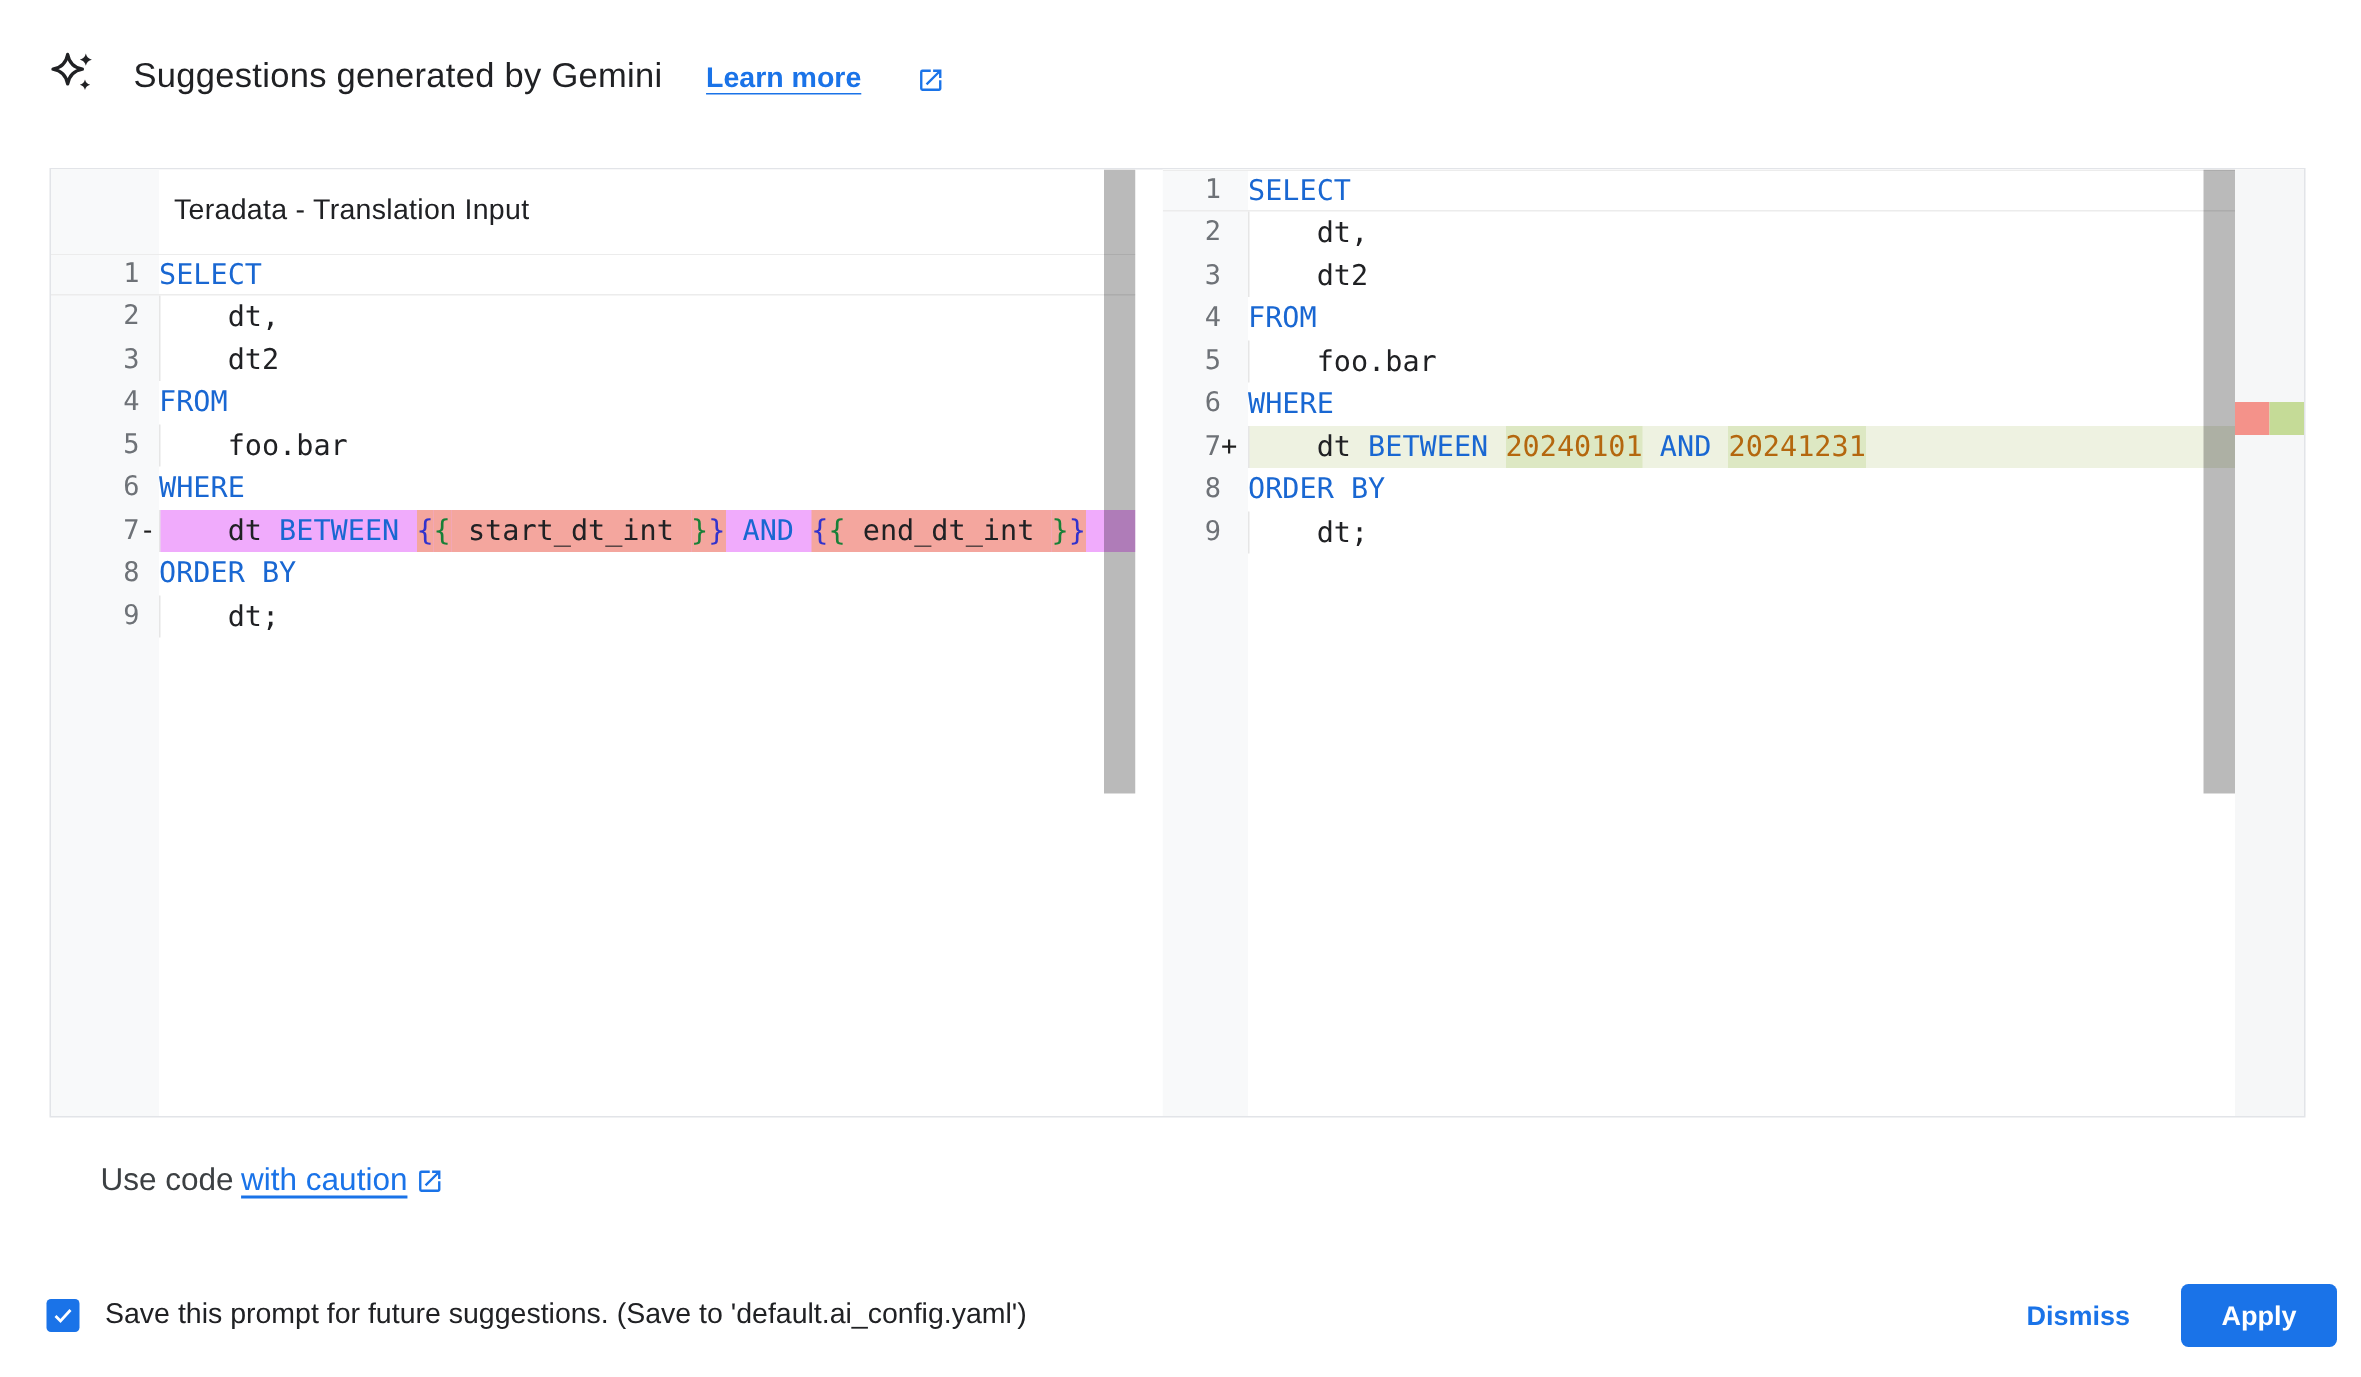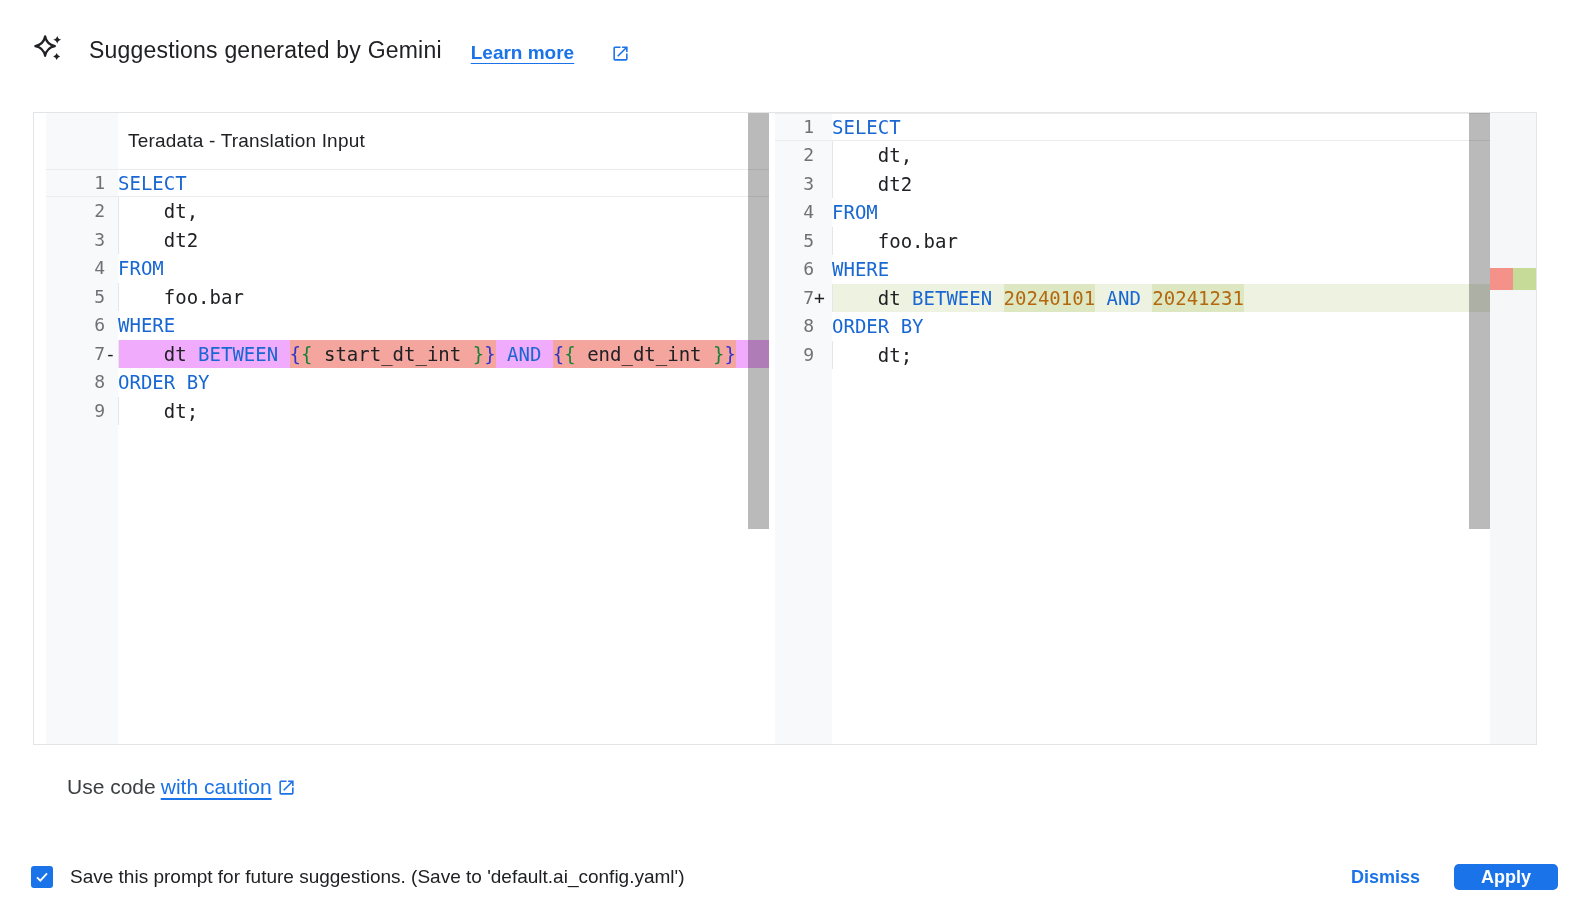"Teradata - Translation Input" .editor.left { left: 12px -> 0 }
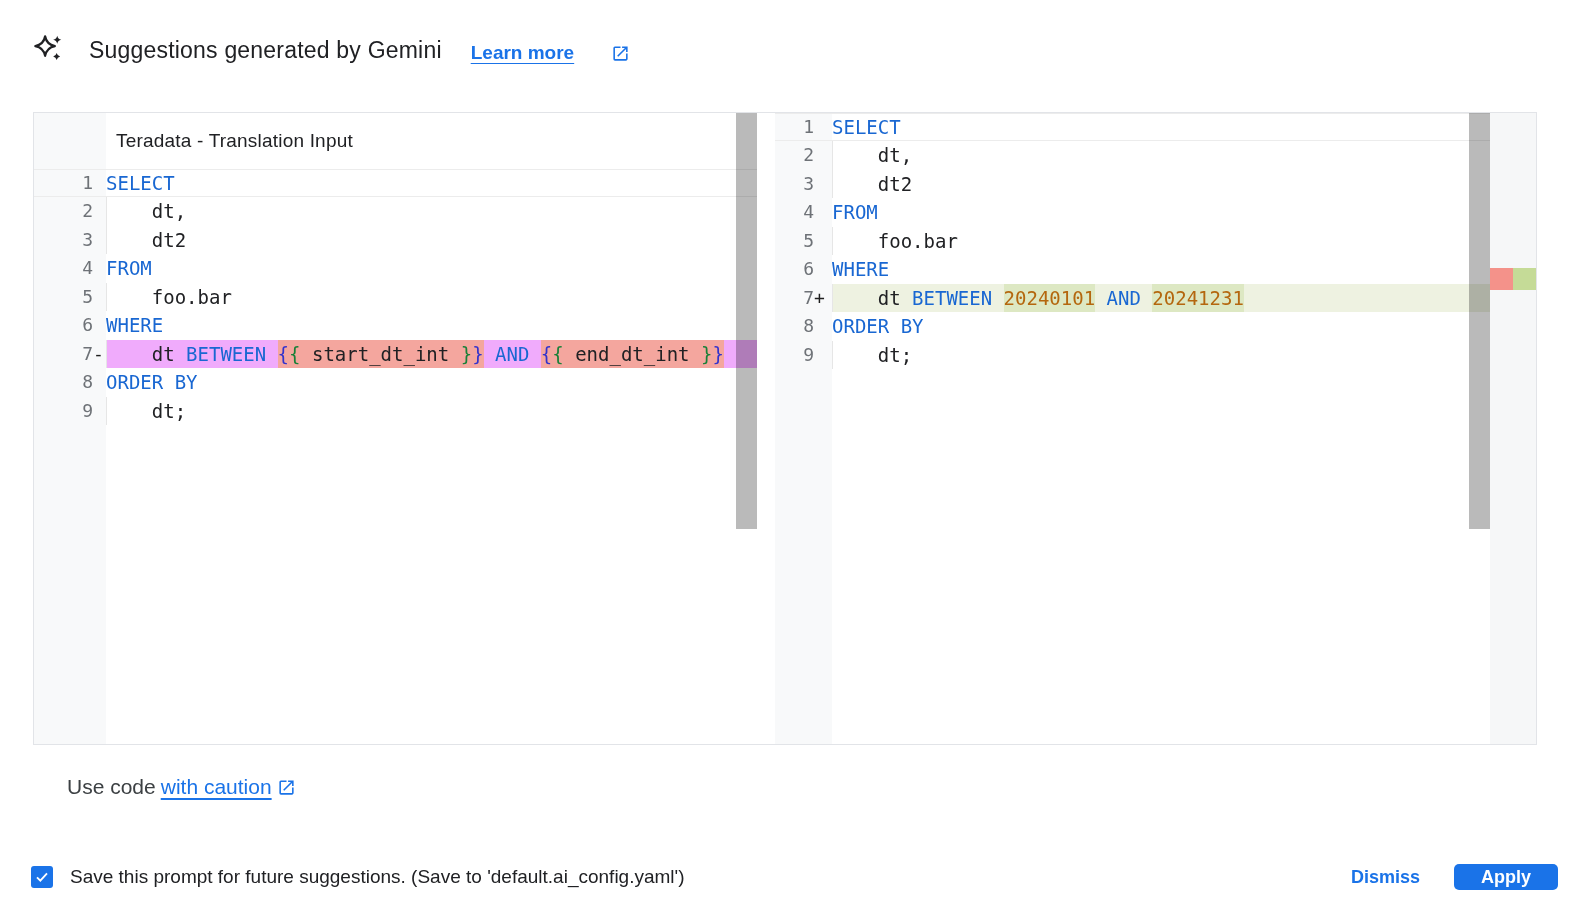"Apply" .apply-btn { height: 26px -> 42px }
